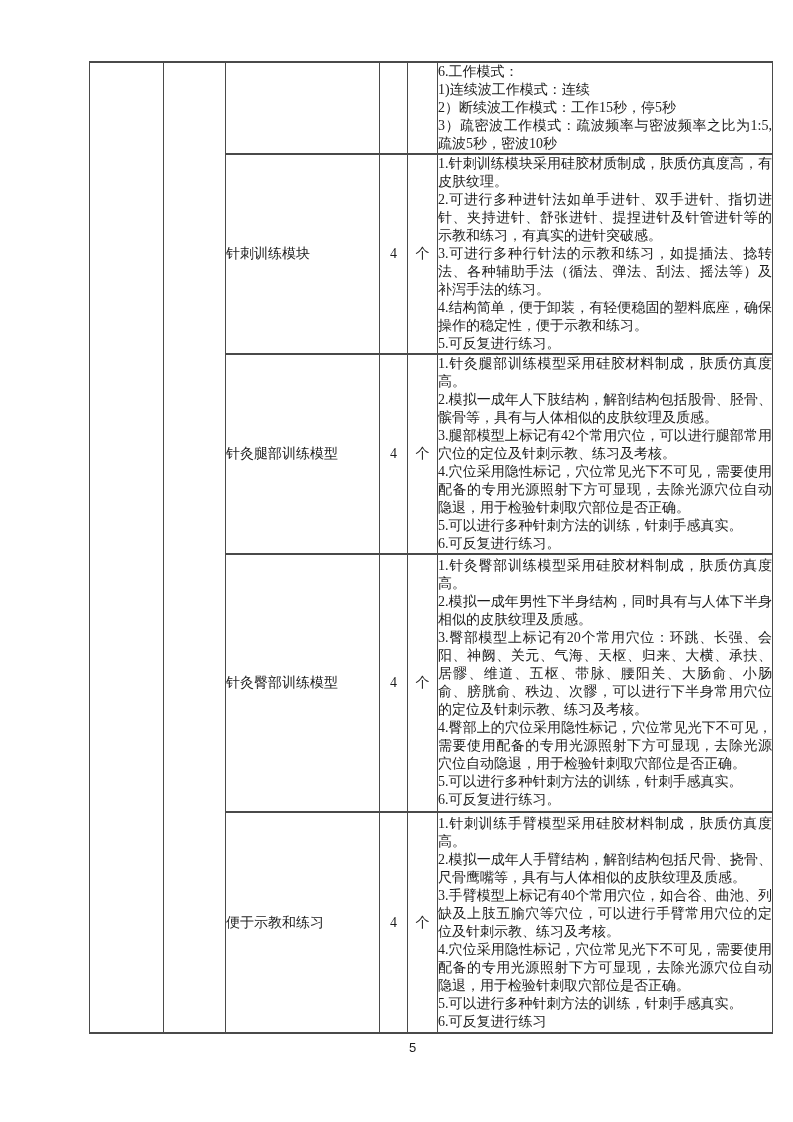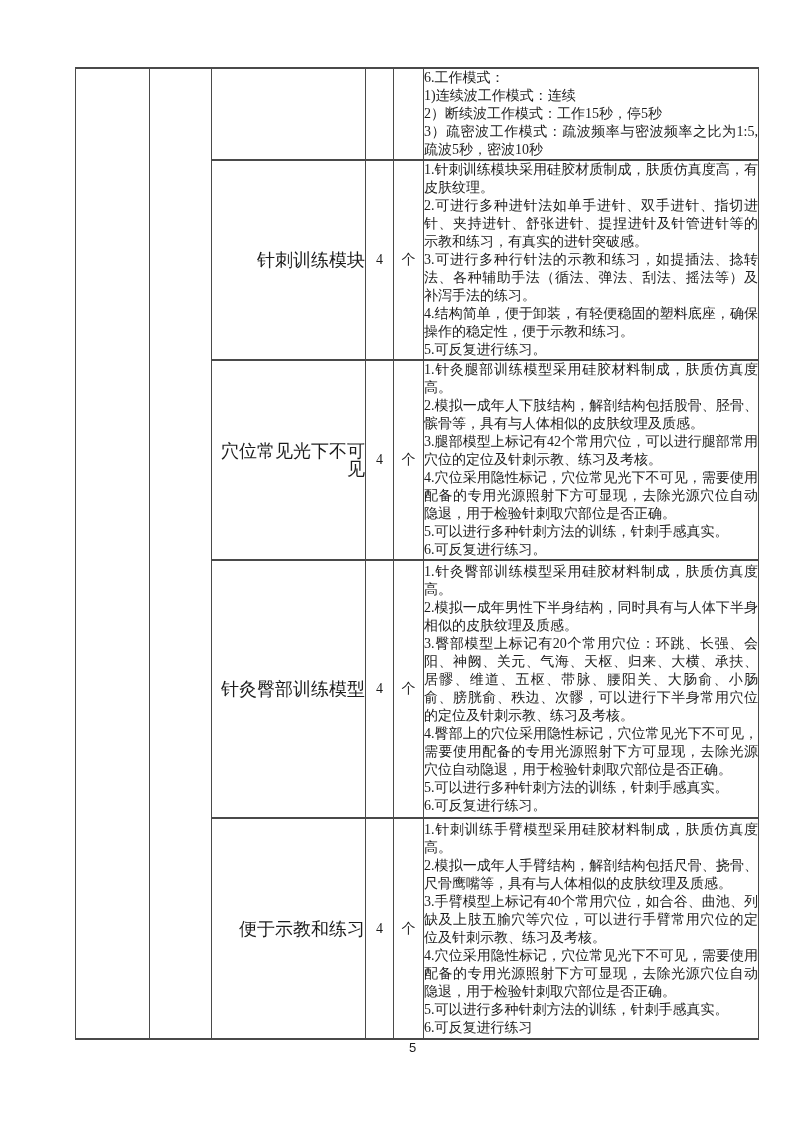"6.工作模式：" table.spec-table { left: 75px -> 89px; margin-top: 6px -> none }
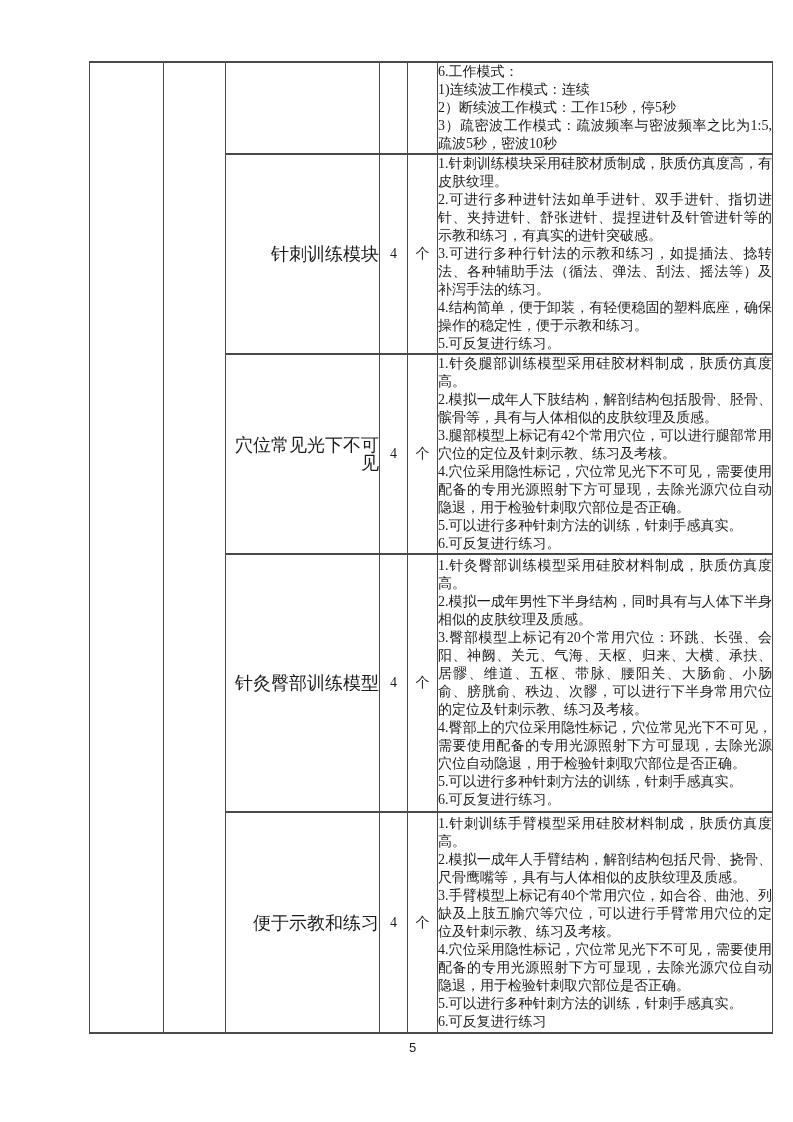"针刺训练模块" td.name-cell { font-size: 18px -> 14px; text-align: right -> left }
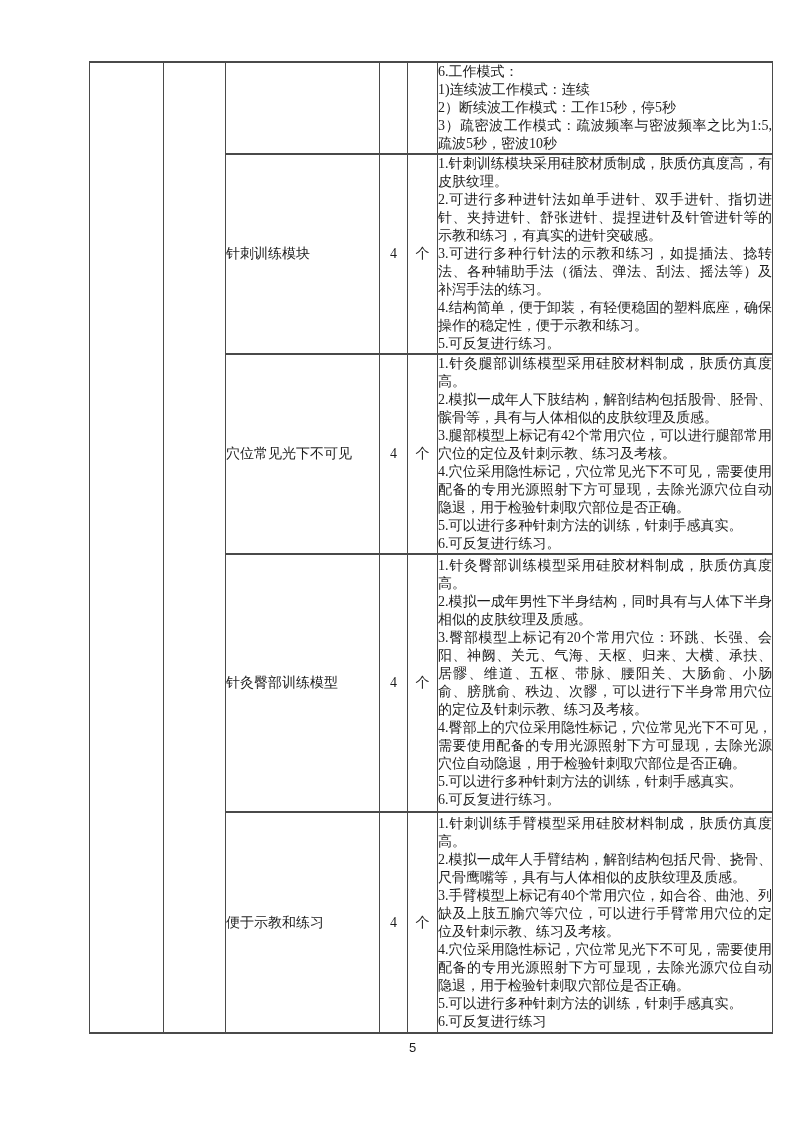"穴位常见光下不可见" td.name-cell { text: 穴位常见光下不可见 -> 针灸腿部训练模型 }
